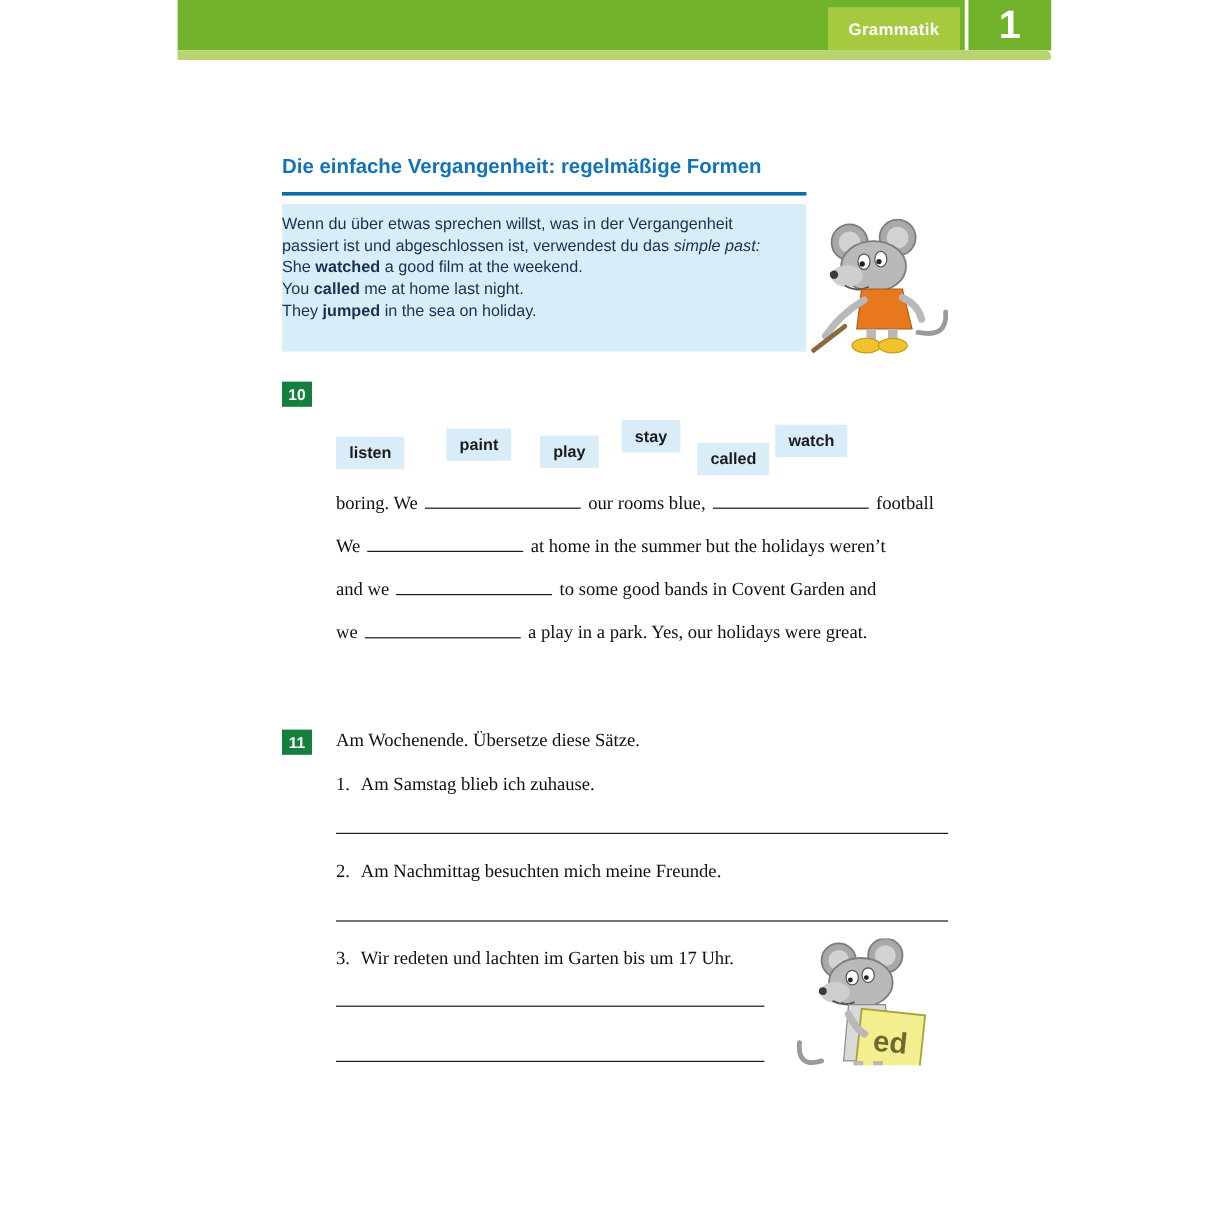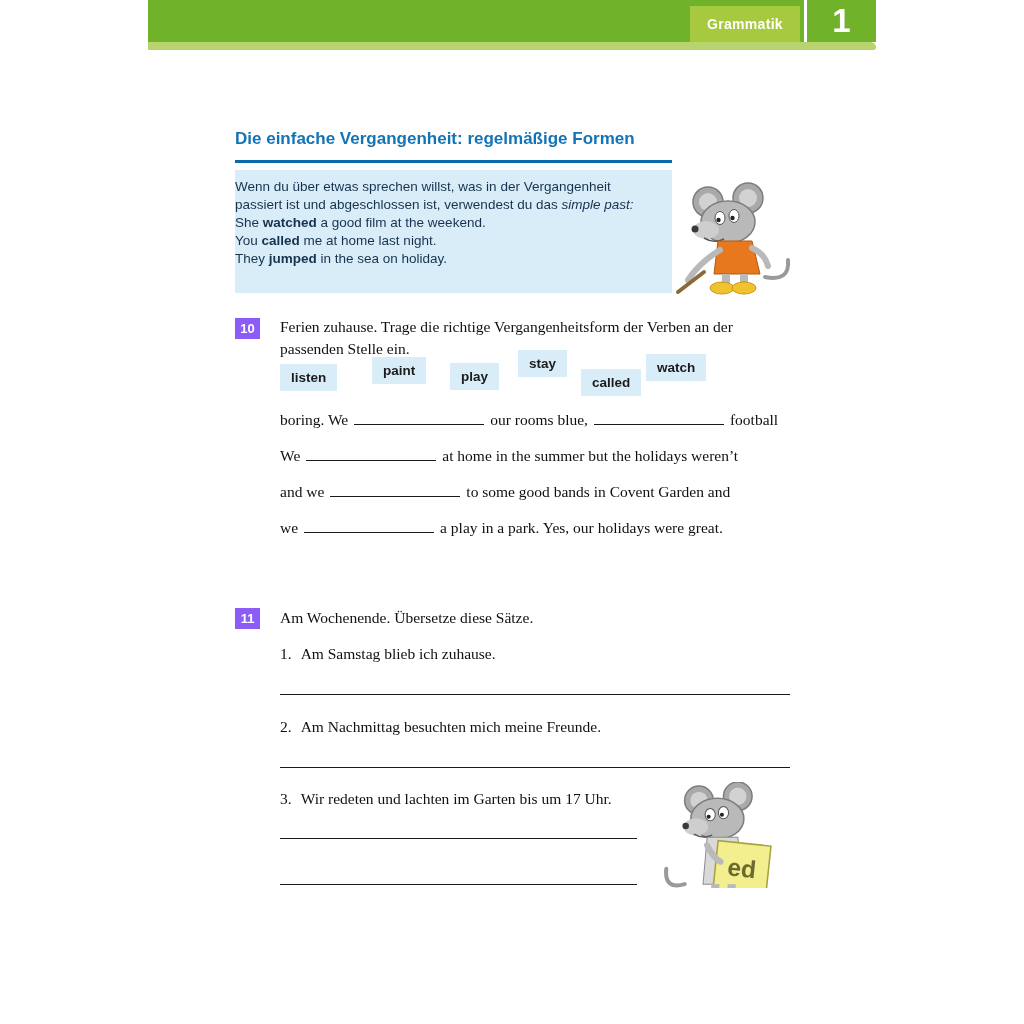"10" .badge { background: #8b5cf6 -> #15803d }
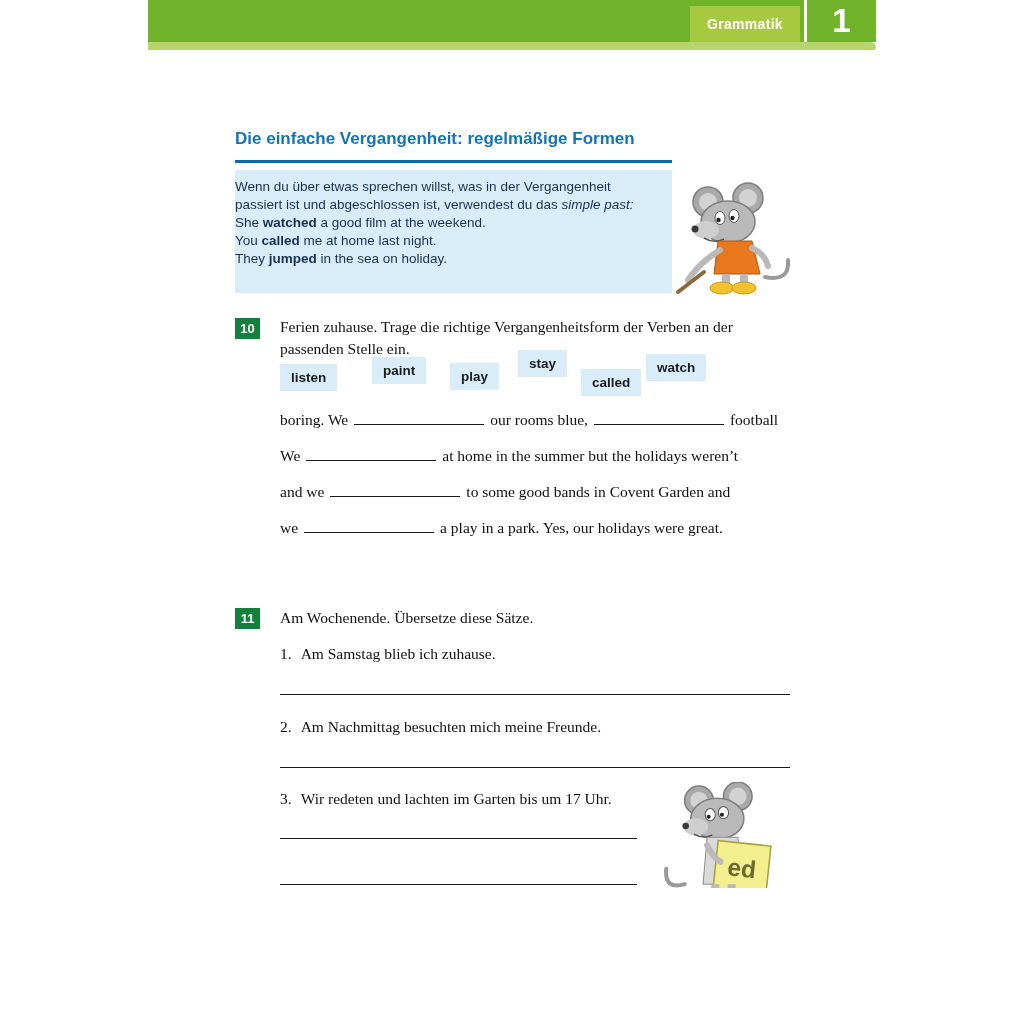"Ferien zuhause. Trage die richtige" div.instruction { html: <div>Ferien zuhause. Trage die richtige Vergangenheitsform der Verben an der passenden Stelle ein.</div> -> none }
